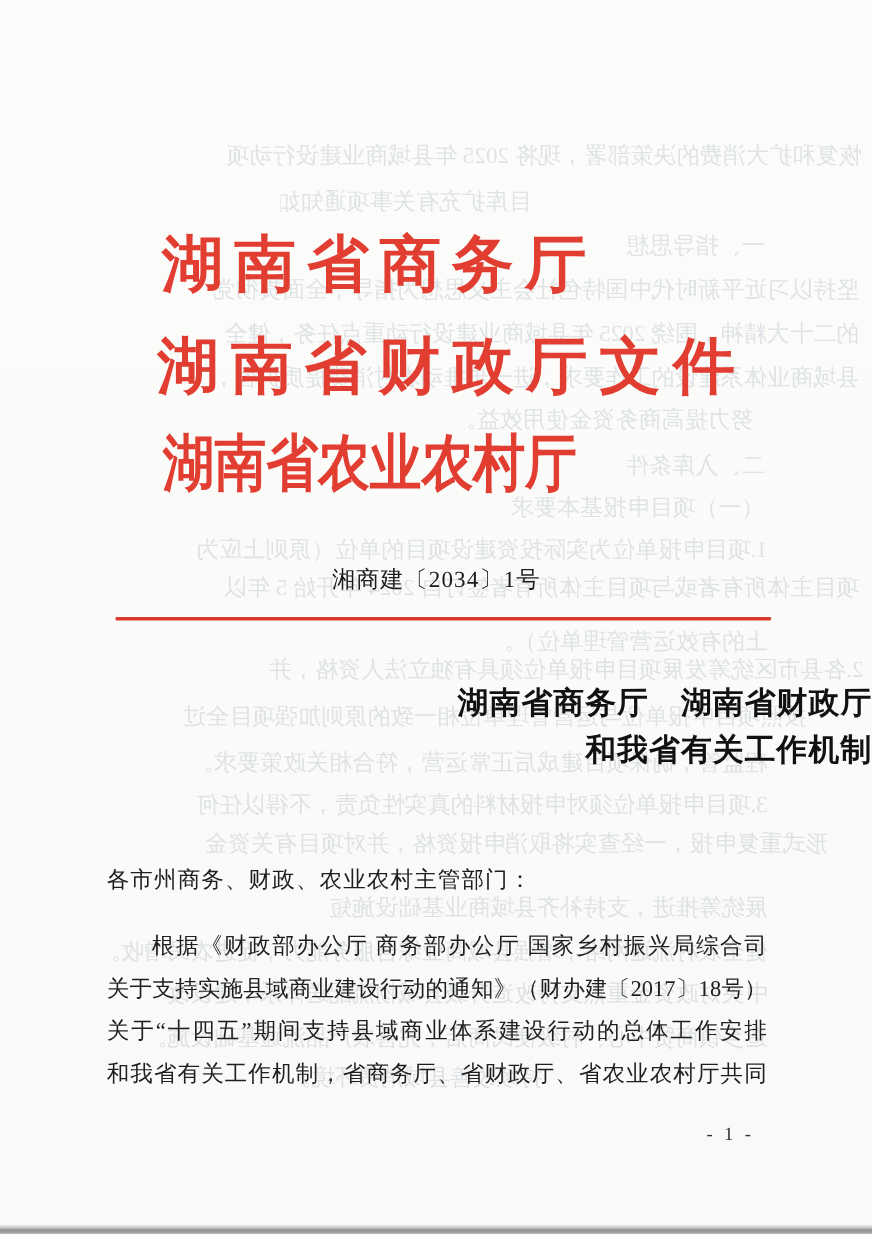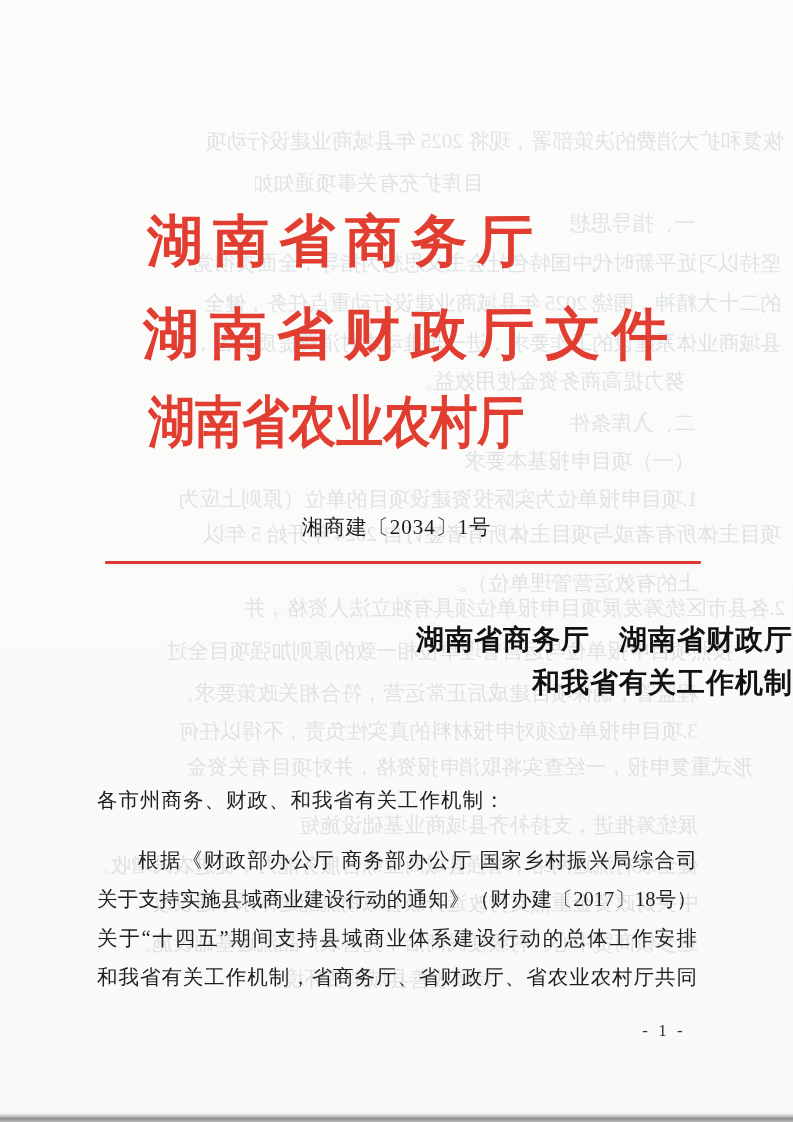"各市州商务、财政、和我省有关工作机制：" div.body-salutation { text: 和我省有关工作机制 -> 农业农村主管部门 }
